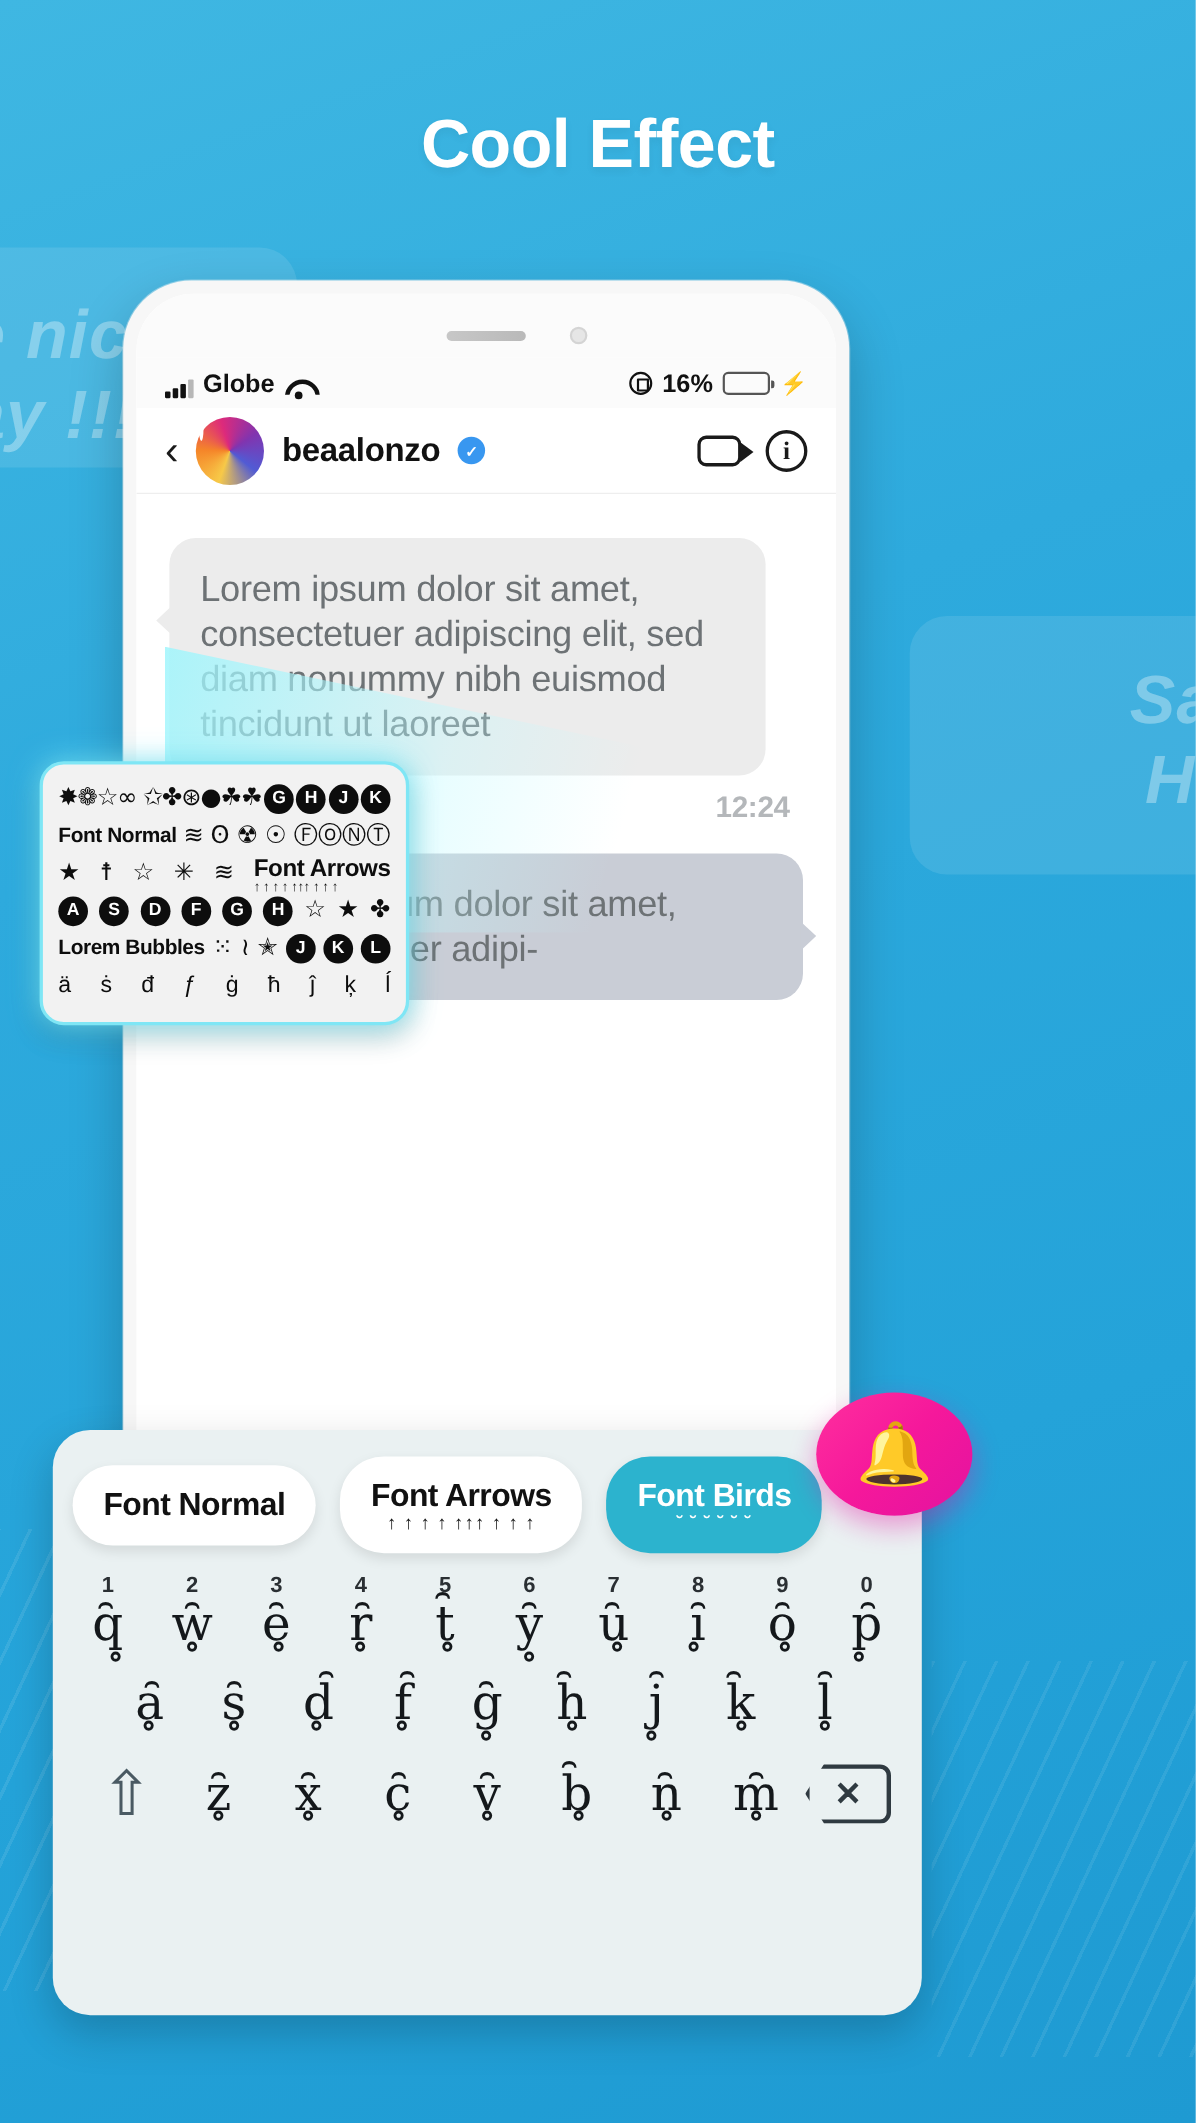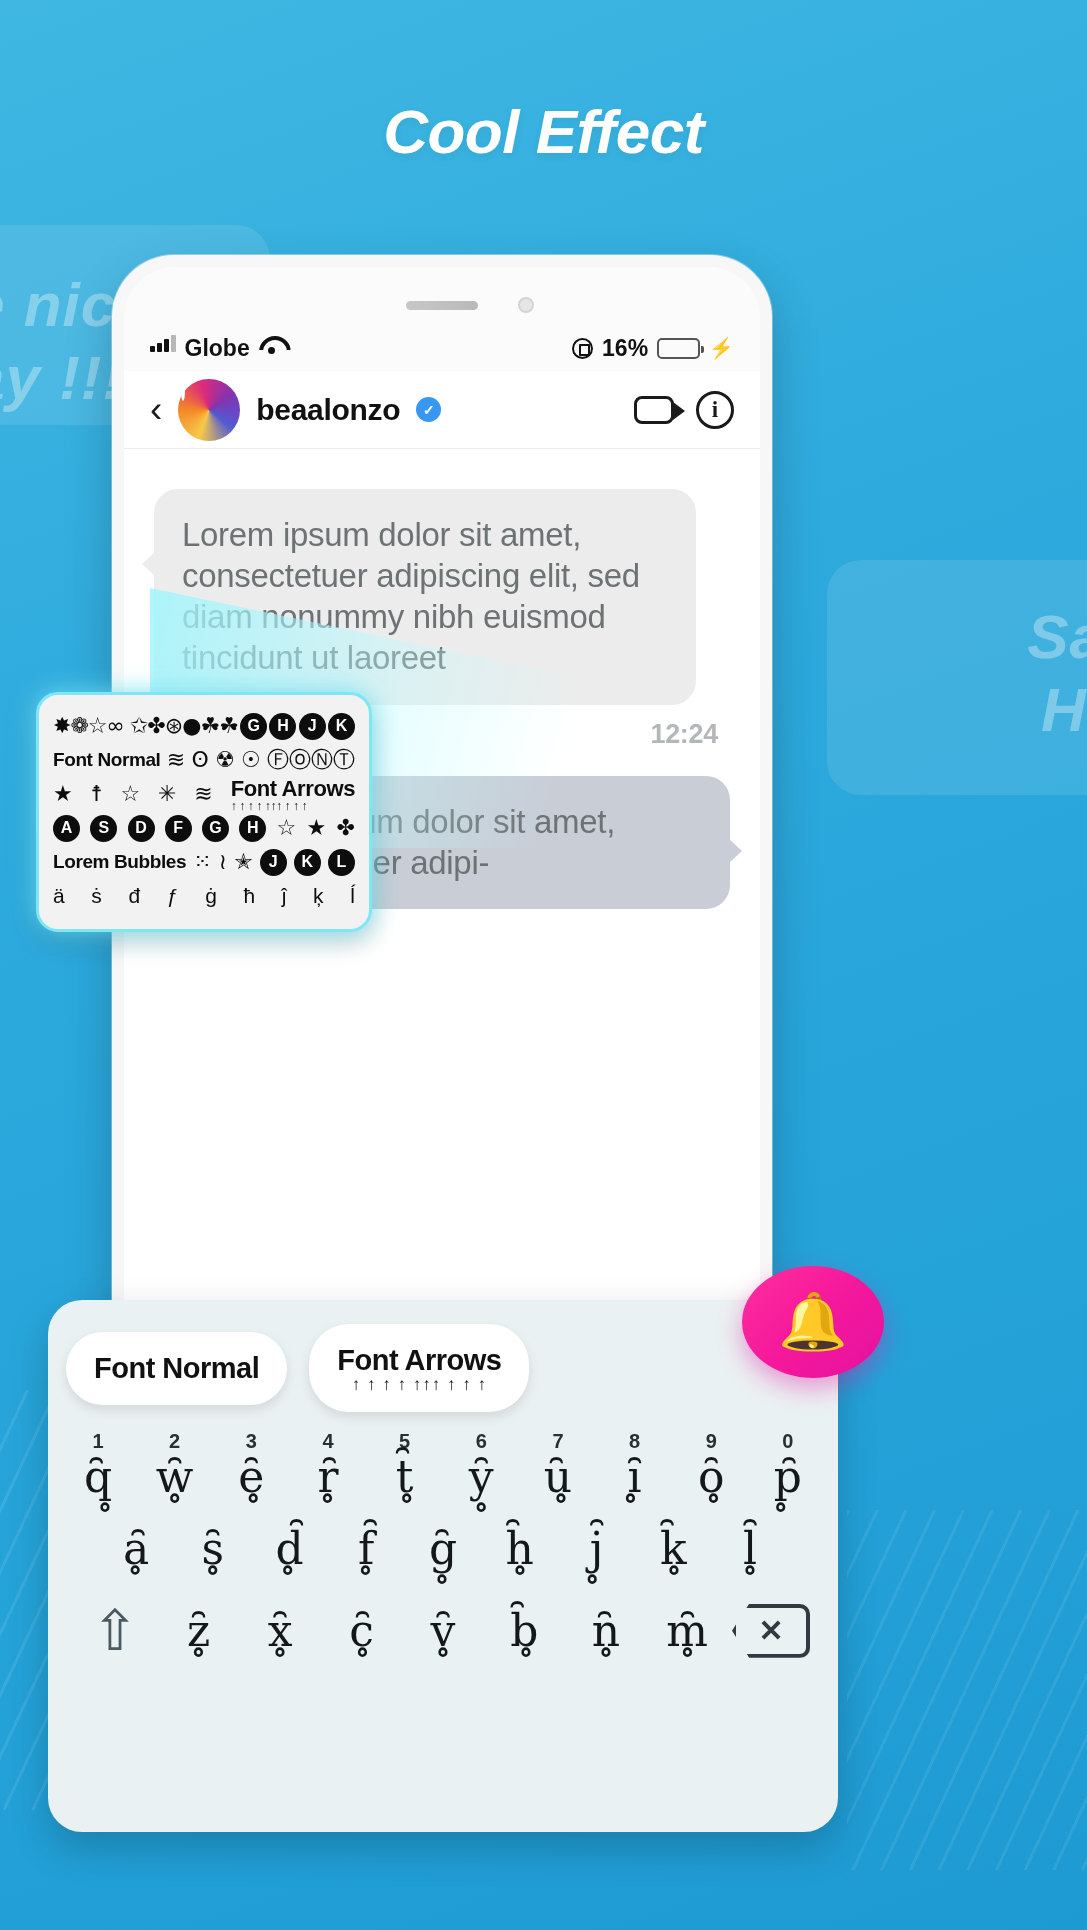"Cool Effect" .headline { font-style: italic -> none }
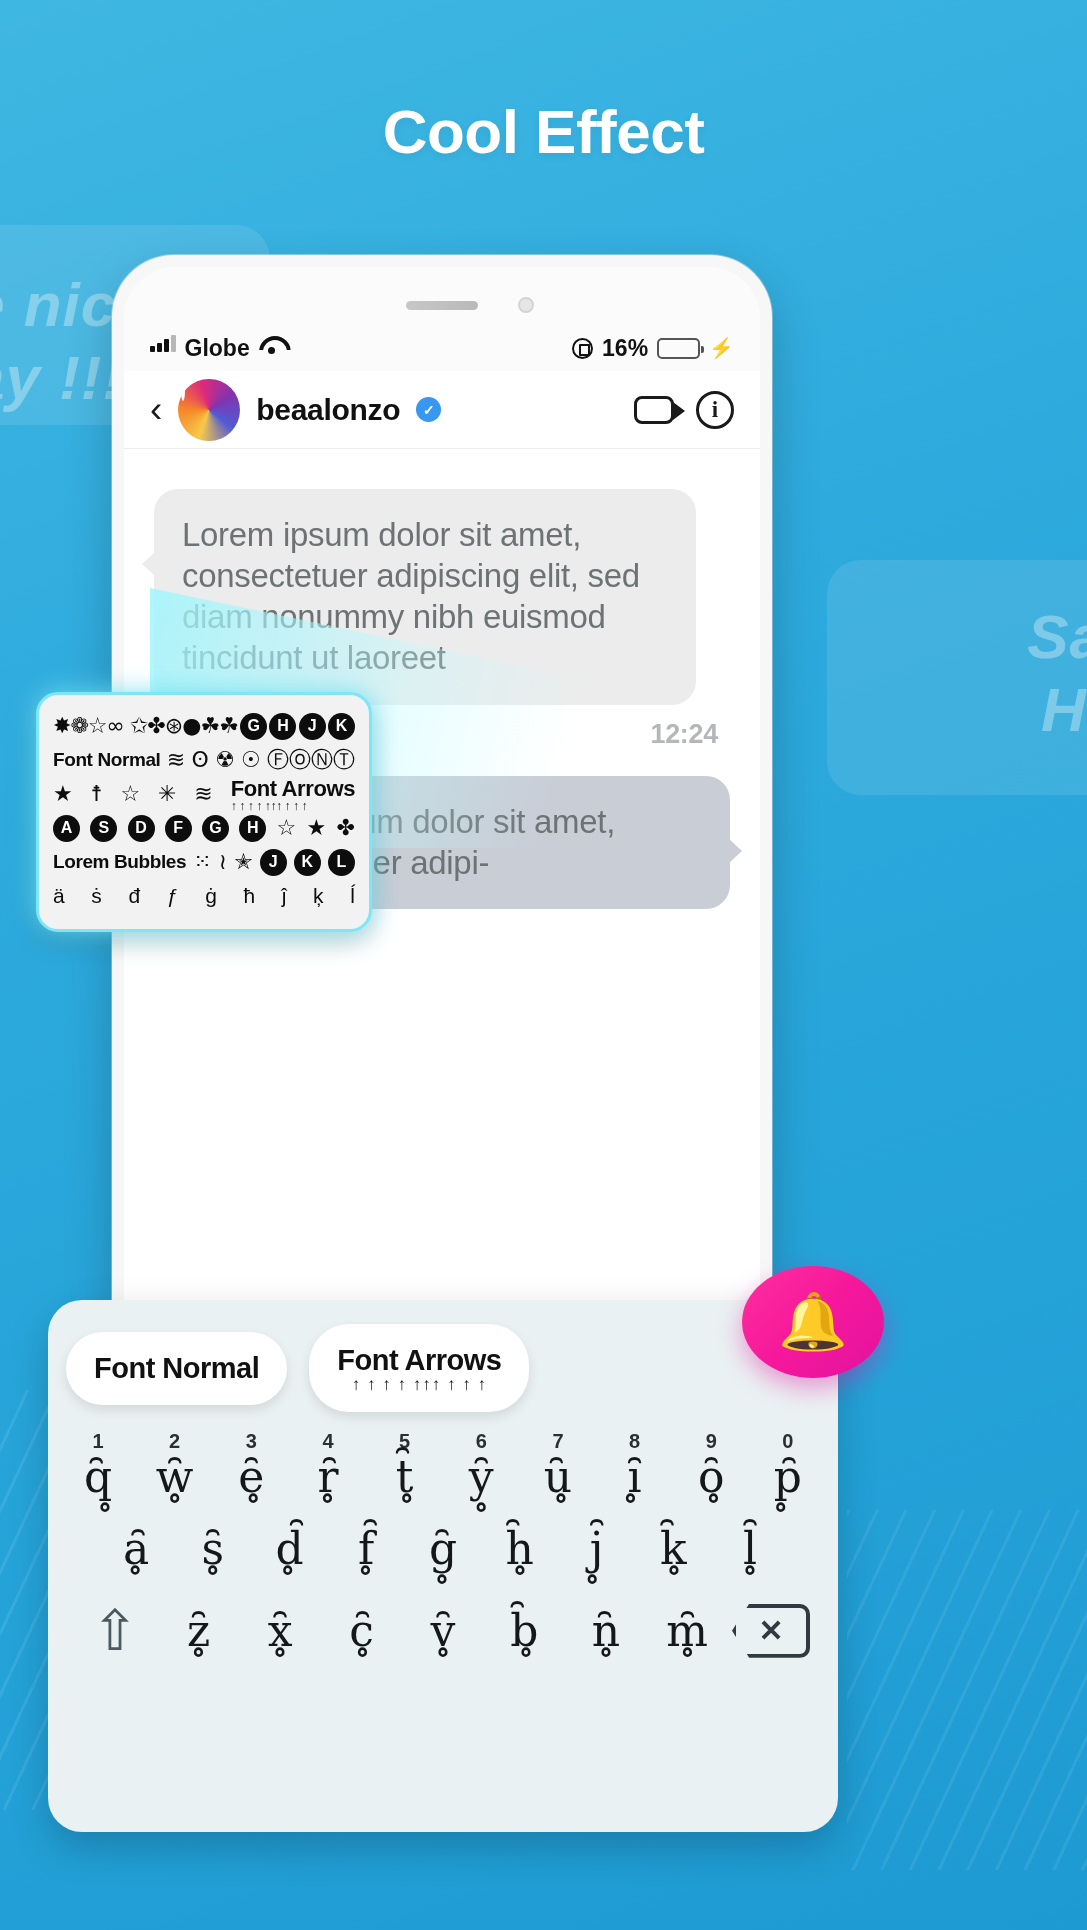"Globe" .sb-left { align-items: flex-start -> flex-end }
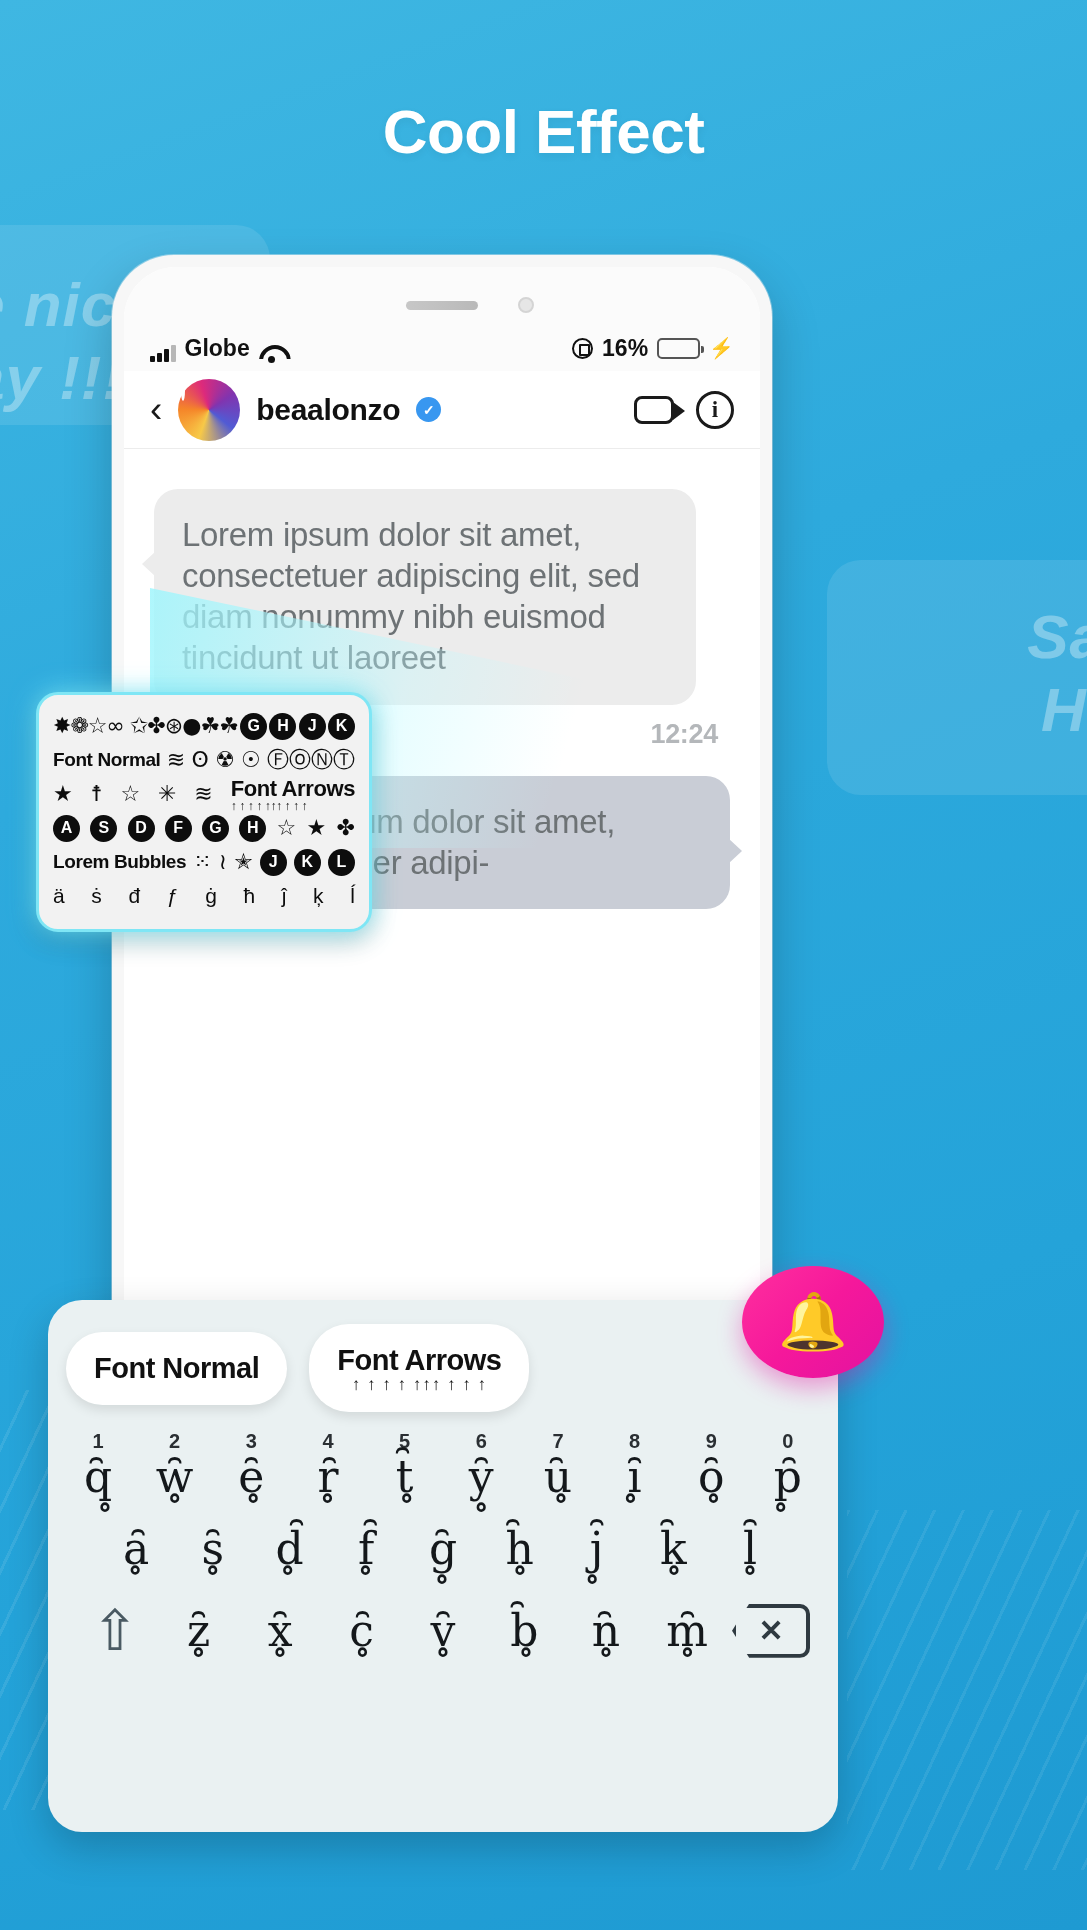"Font Birds" div.tab { html: none -> <div><span>Font Birds</span><span>˘ ˘ ˘ ˘ ˘ ˘</span></div> }
